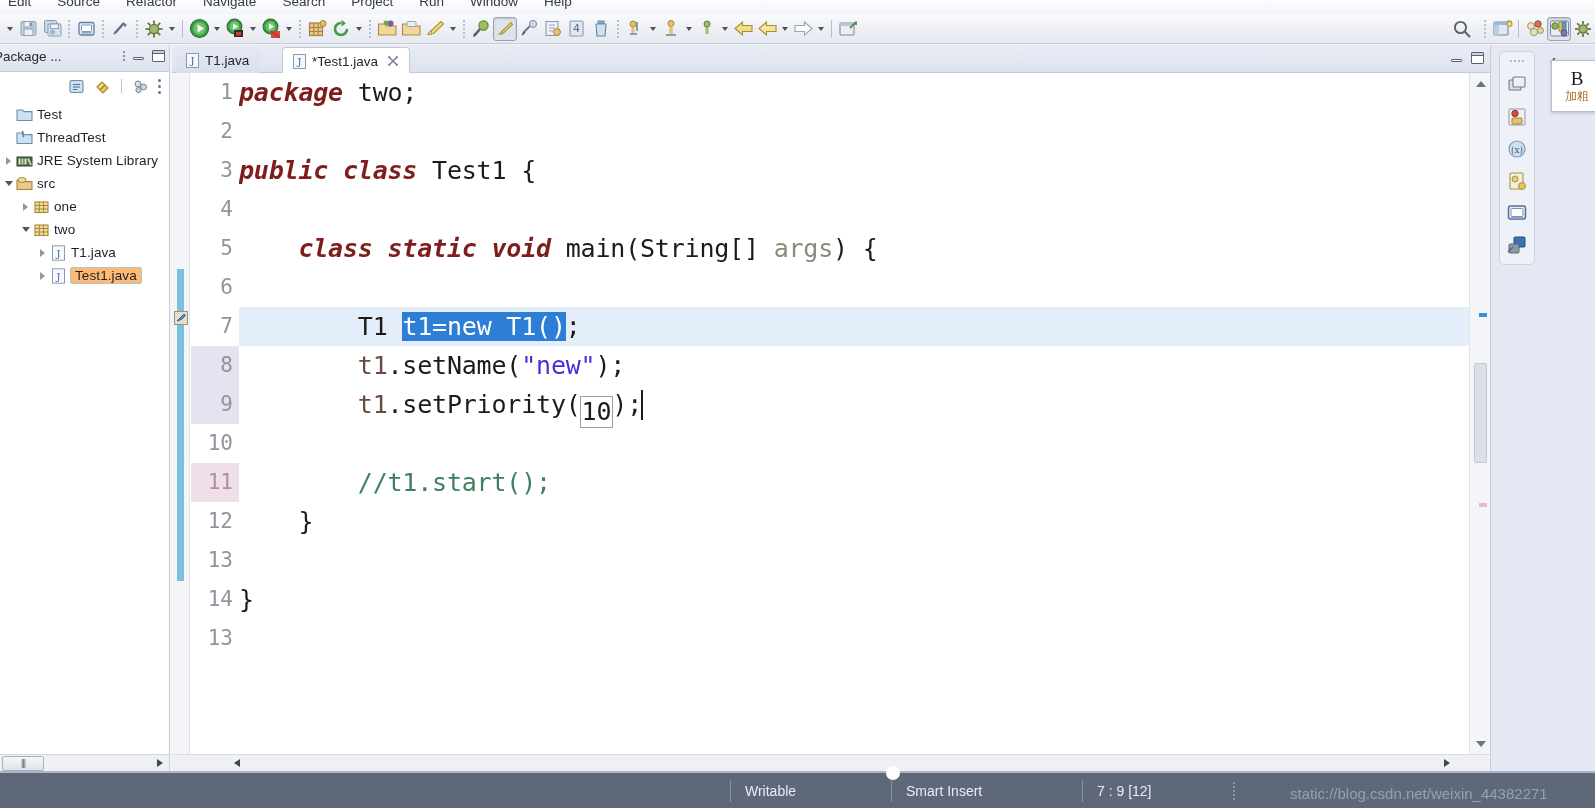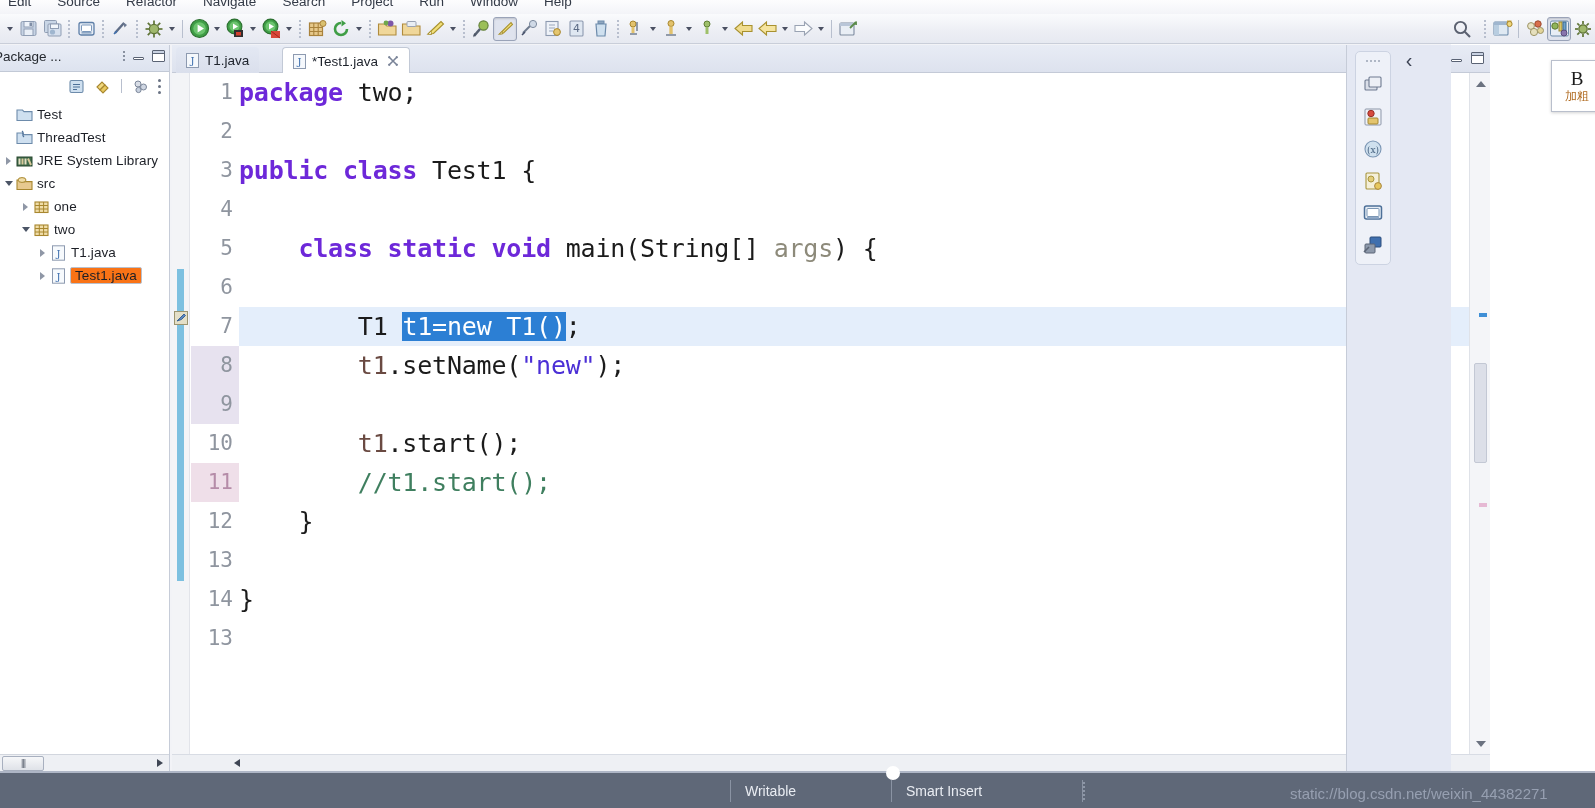"Edit" #app { width: 1451px -> 1595px }
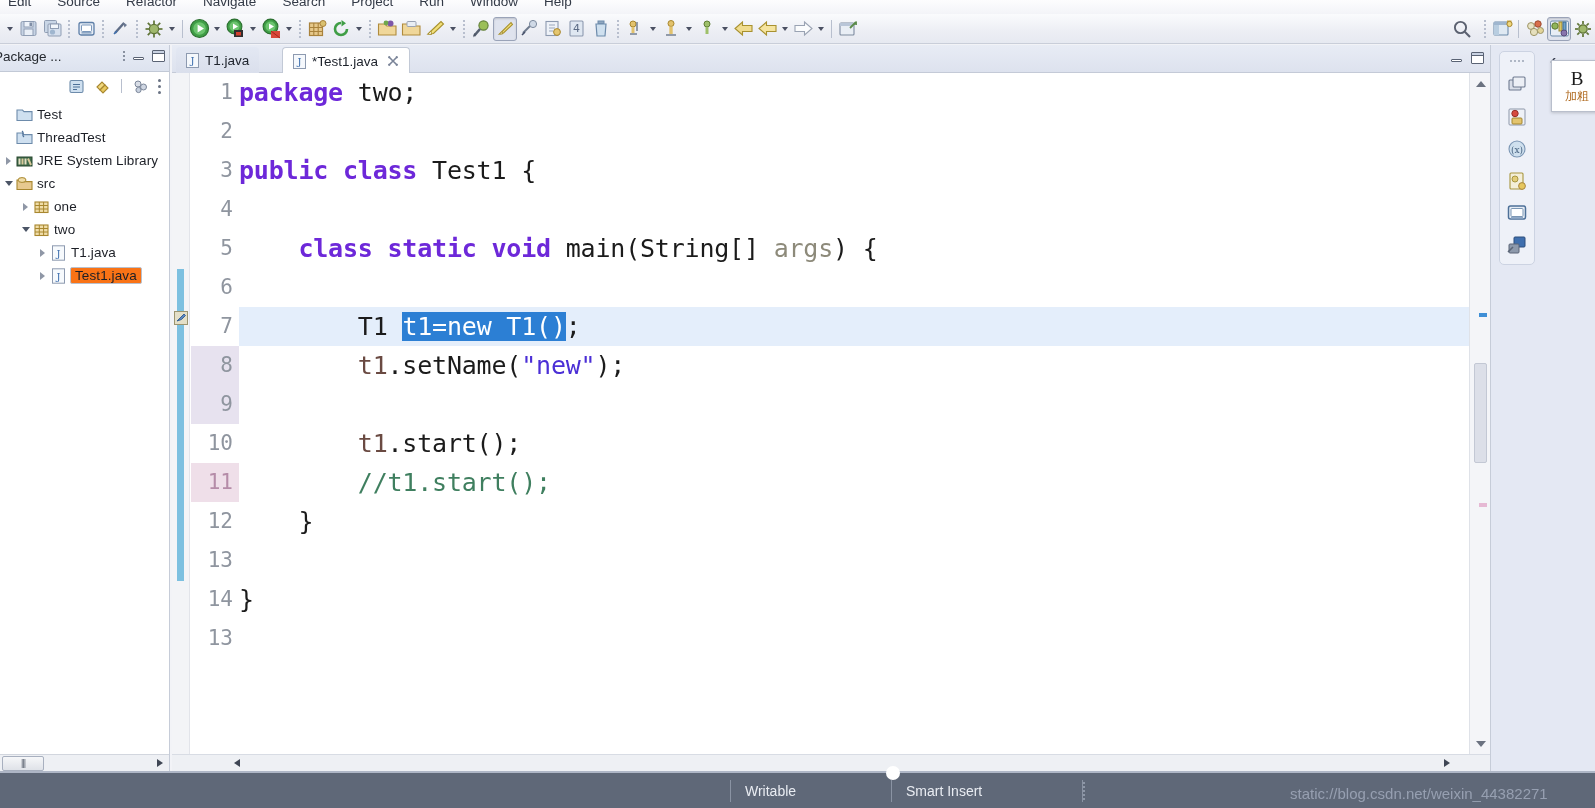"package" .cline .kw { color: #6d28d9 -> #7f1d1d; font-style: none -> italic }
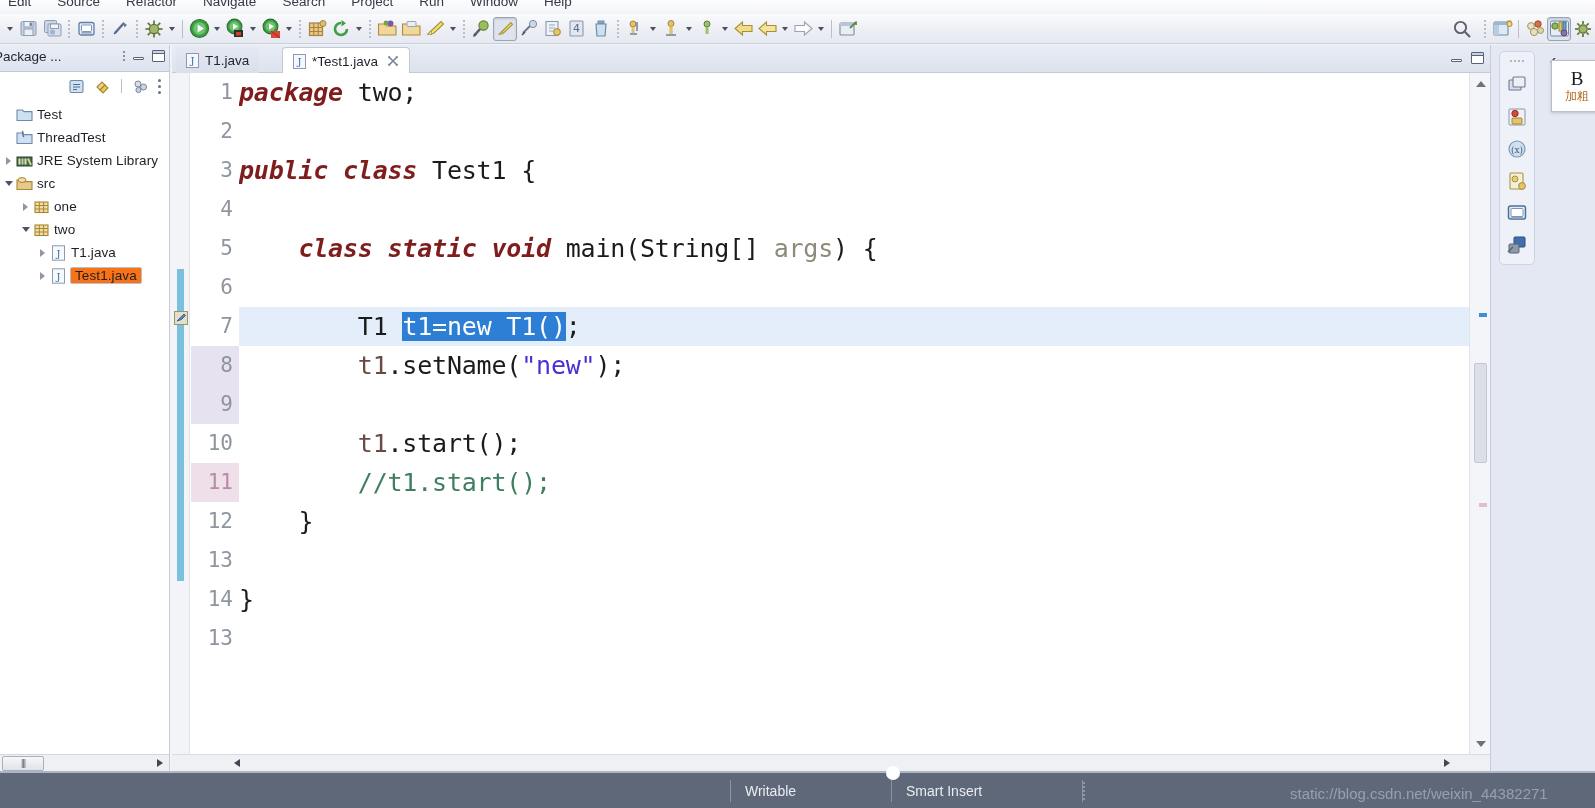"Test1.java" .trow.selected .tlabel { background: #f97316 -> #fdba74 }
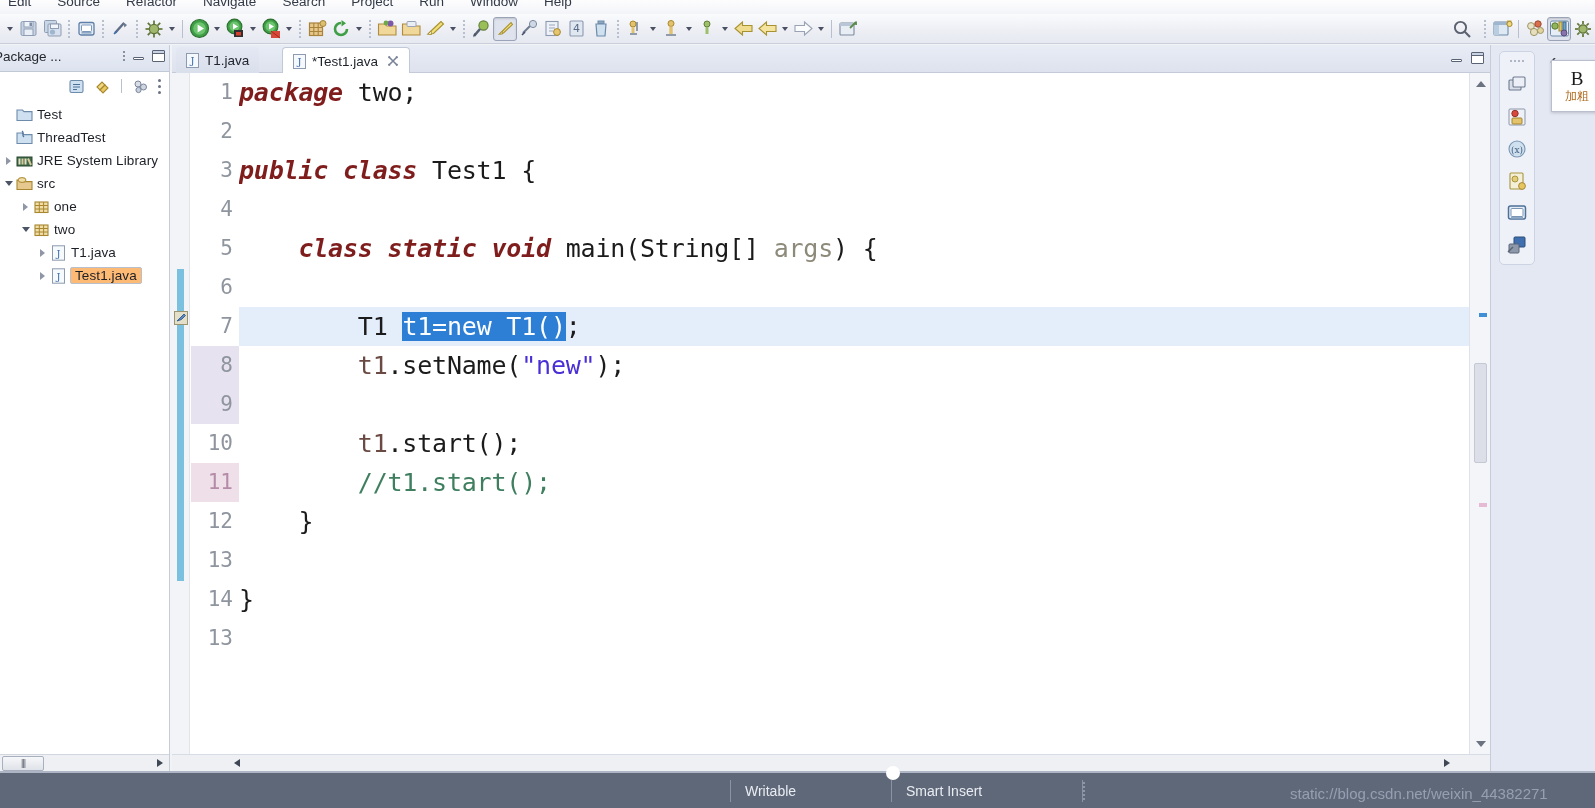"t1.setPriority(10);" div.cline { html: none -> <div> <span>t1</span>.setPriority(<span>10</span>);<span></span></div> }
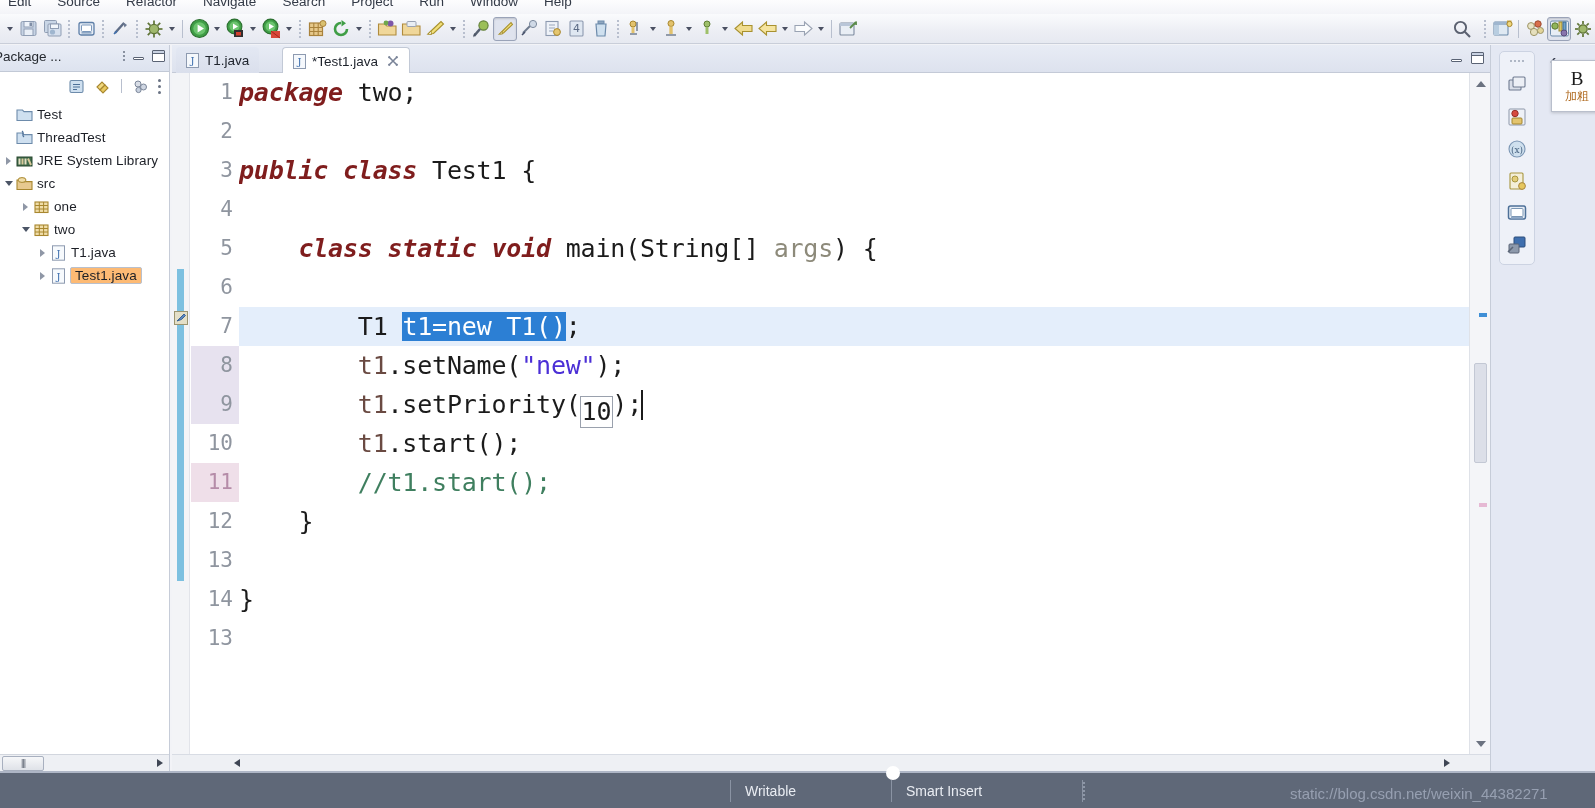"t1.start();" div.cline { html: <div> <span>t1</span>.start();</div> -> none }
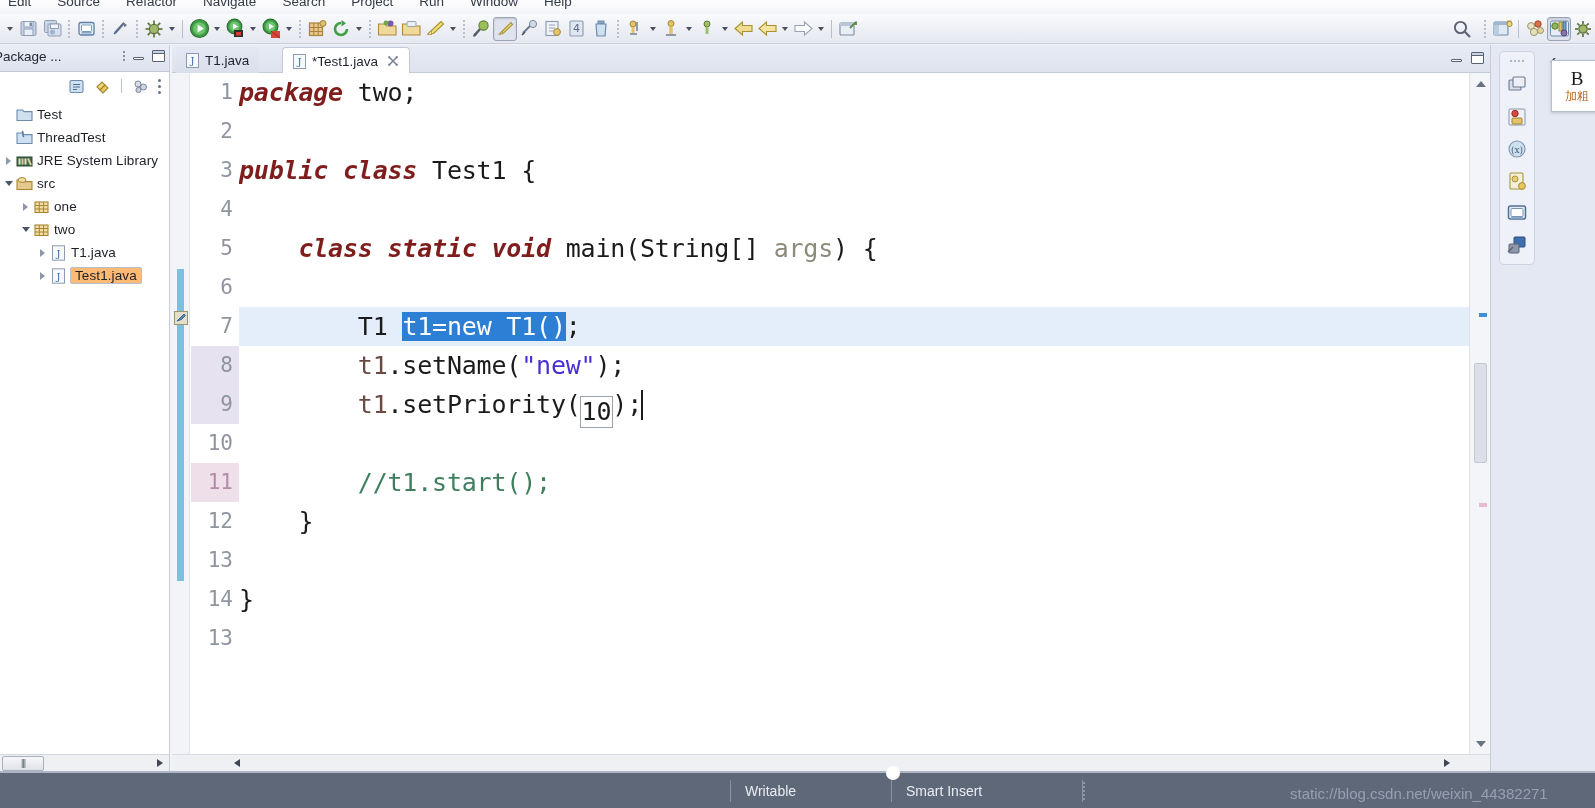"7 : 9 [12]" div.cell { html: none -> <div>7 : 9 [12]</div> }
